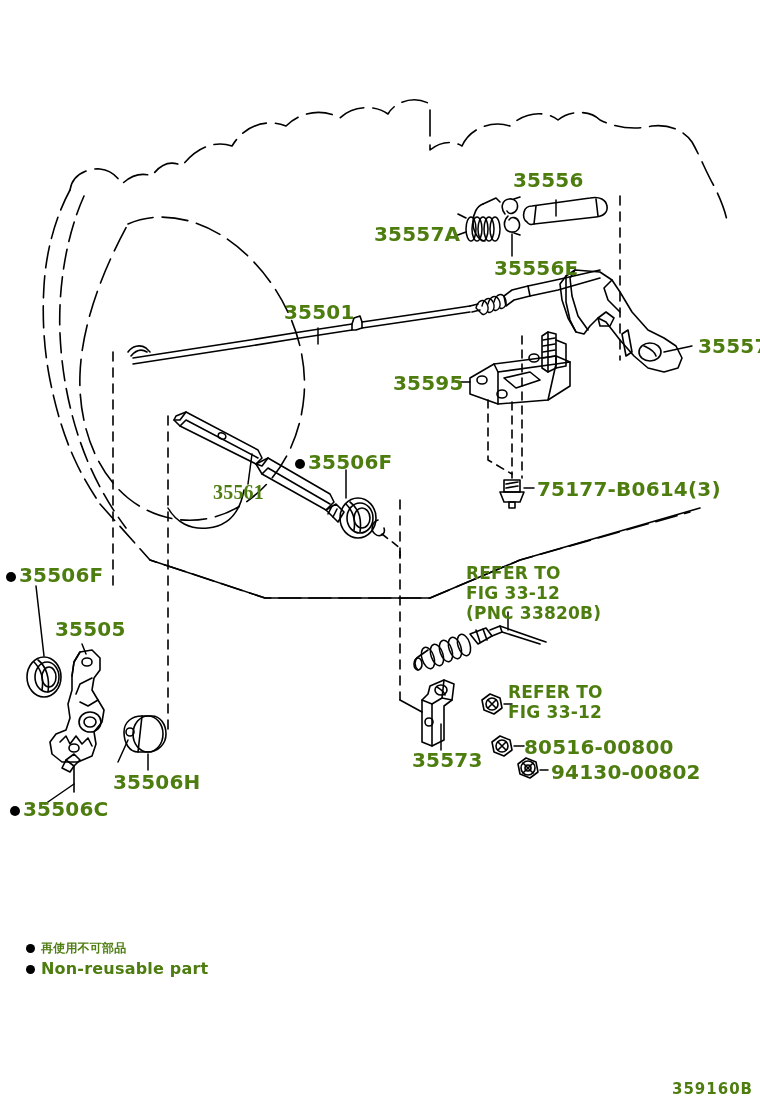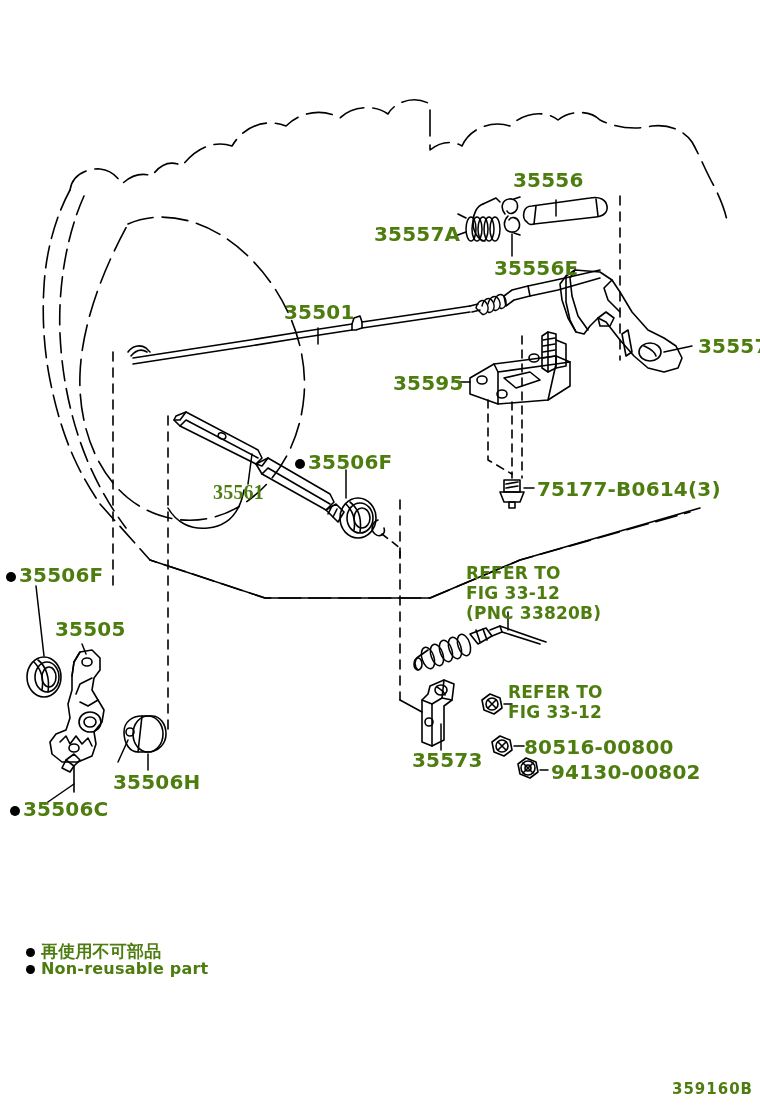"再使用不可部品" .legend-jp { font-size: 17px -> 12px }
